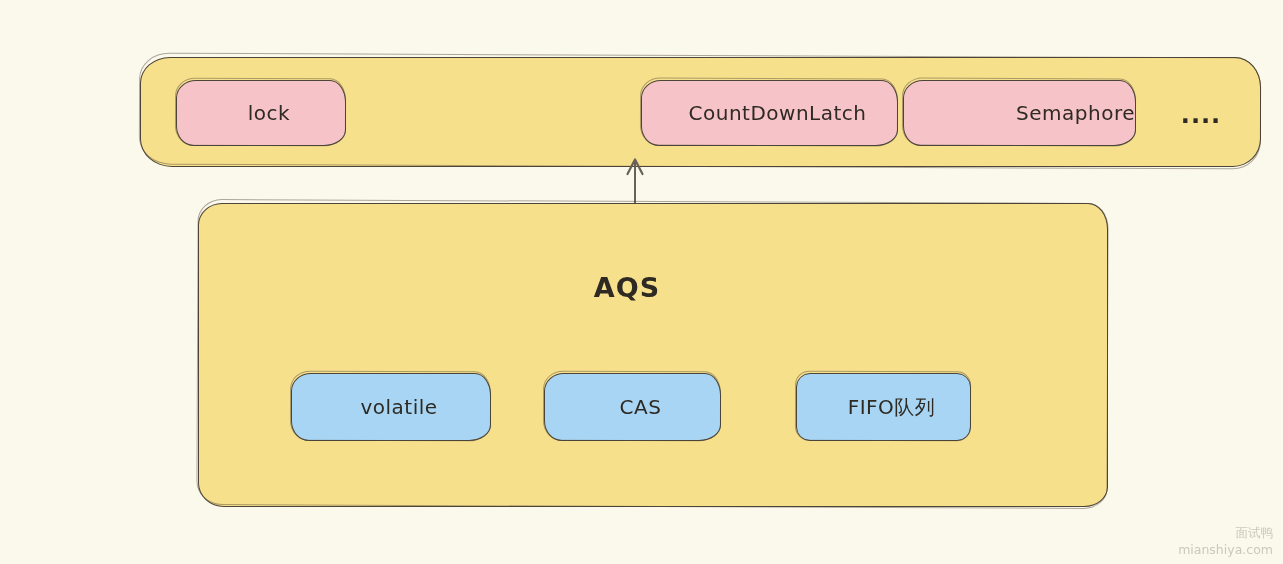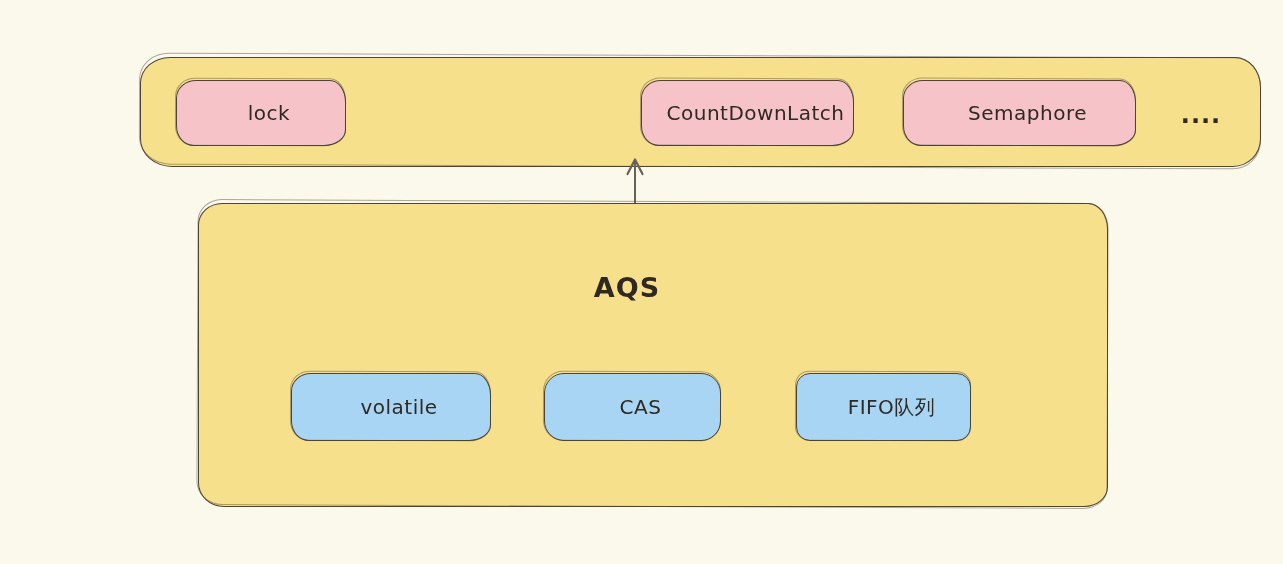"CountDownLatch" .pill-countdownlatch { width: 213px -> 257px }
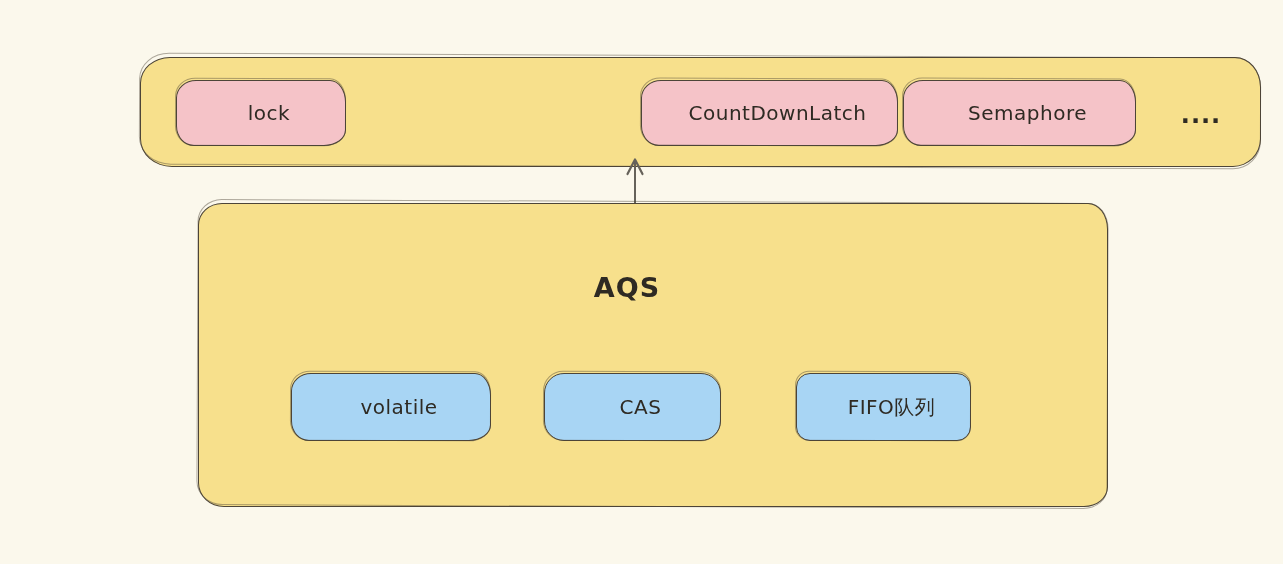"Semaphore" .pill-semaphore { justify-content: none -> flex-end }
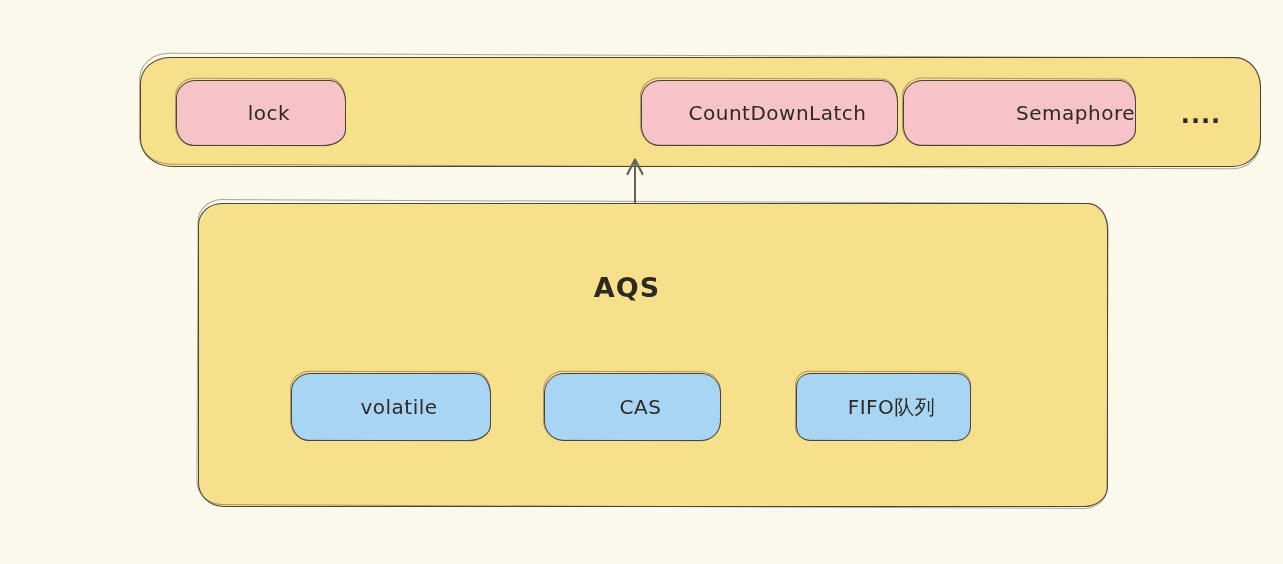"CAS" .pill-cas { border-radius: 20px -> none }
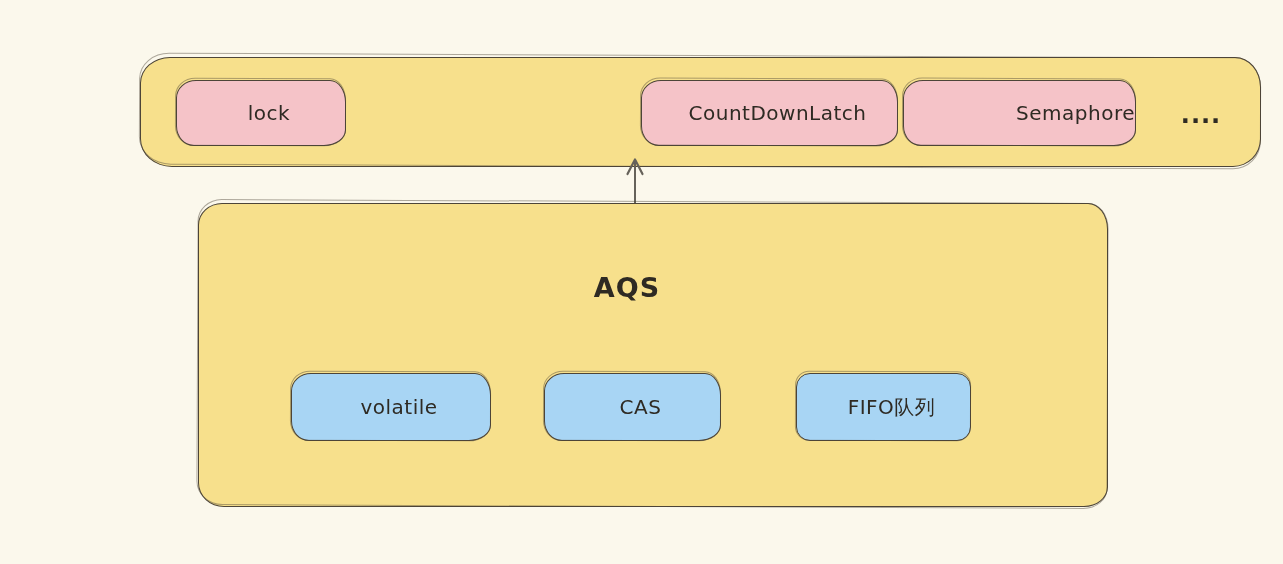"面试鸭" div.watermark { html: none -> <div> <div>面试鸭</div> <div>mianshiya.com</div> </div> }
